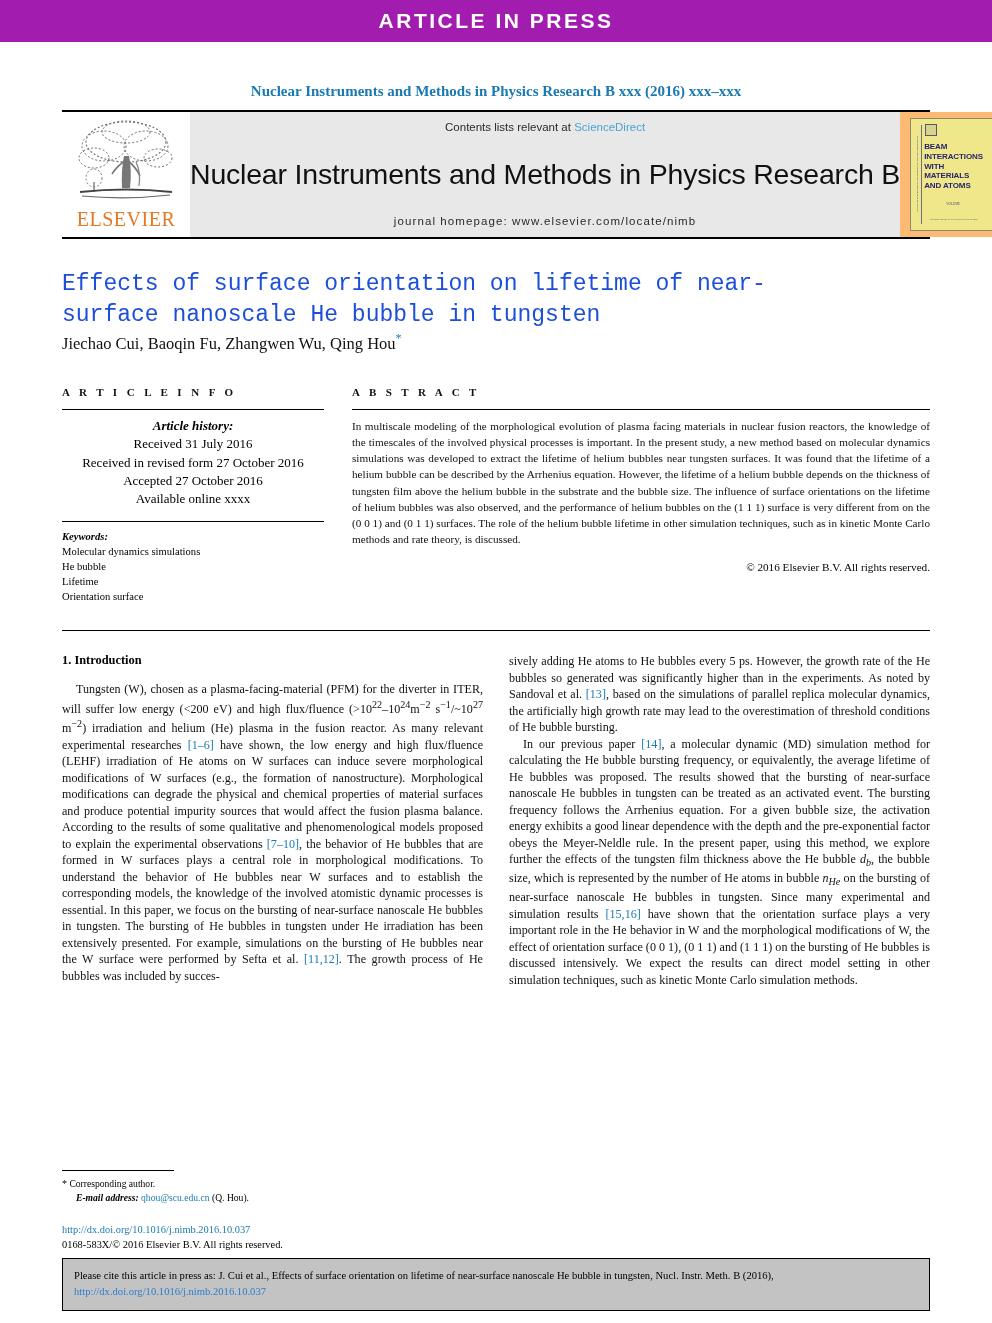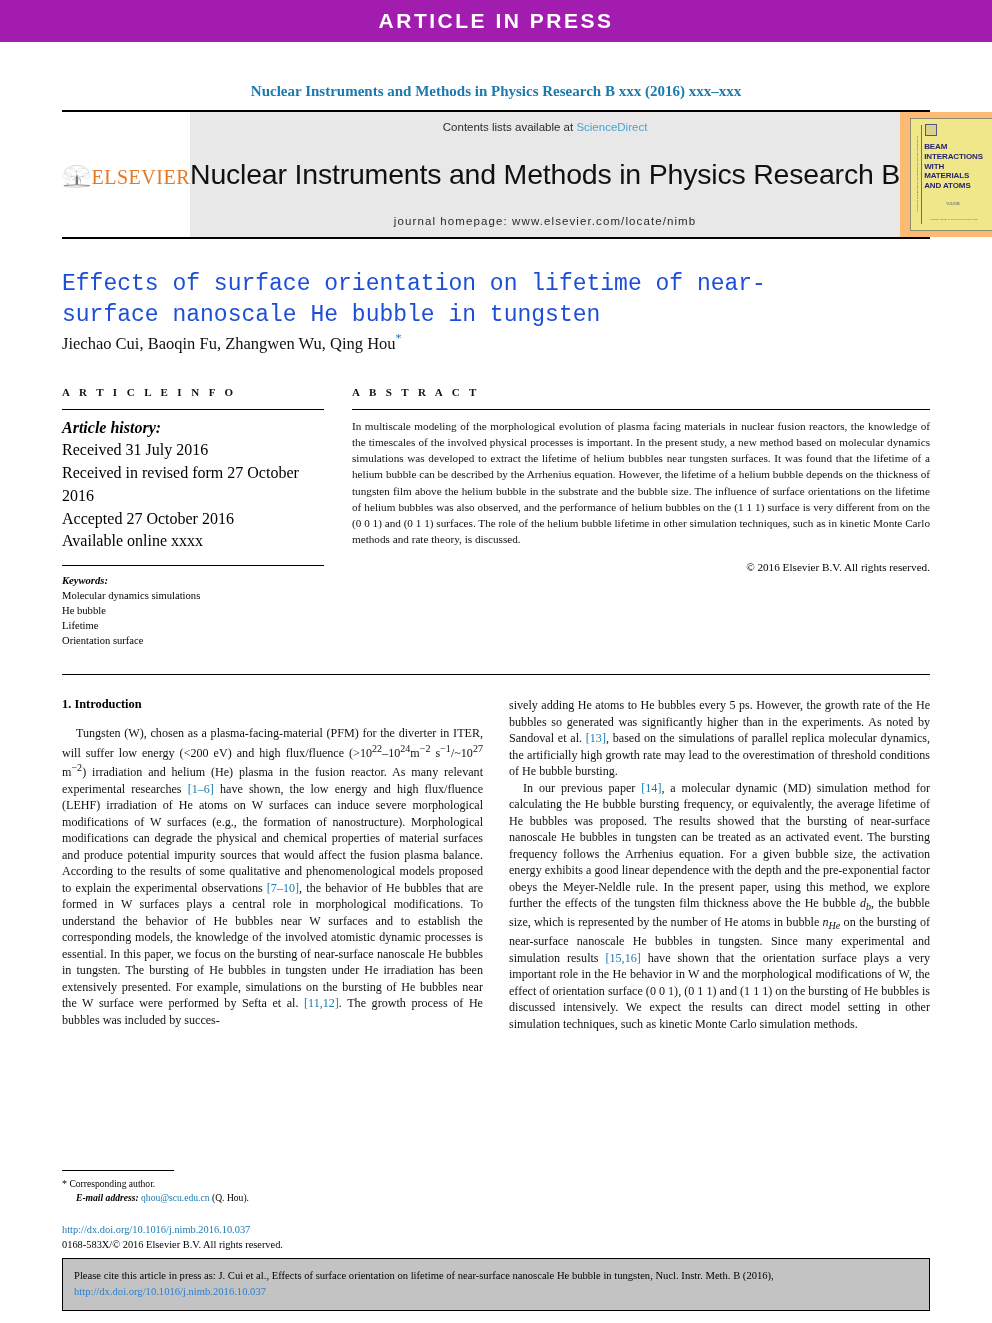"Contents lists available at" span { text: available -> relevant }
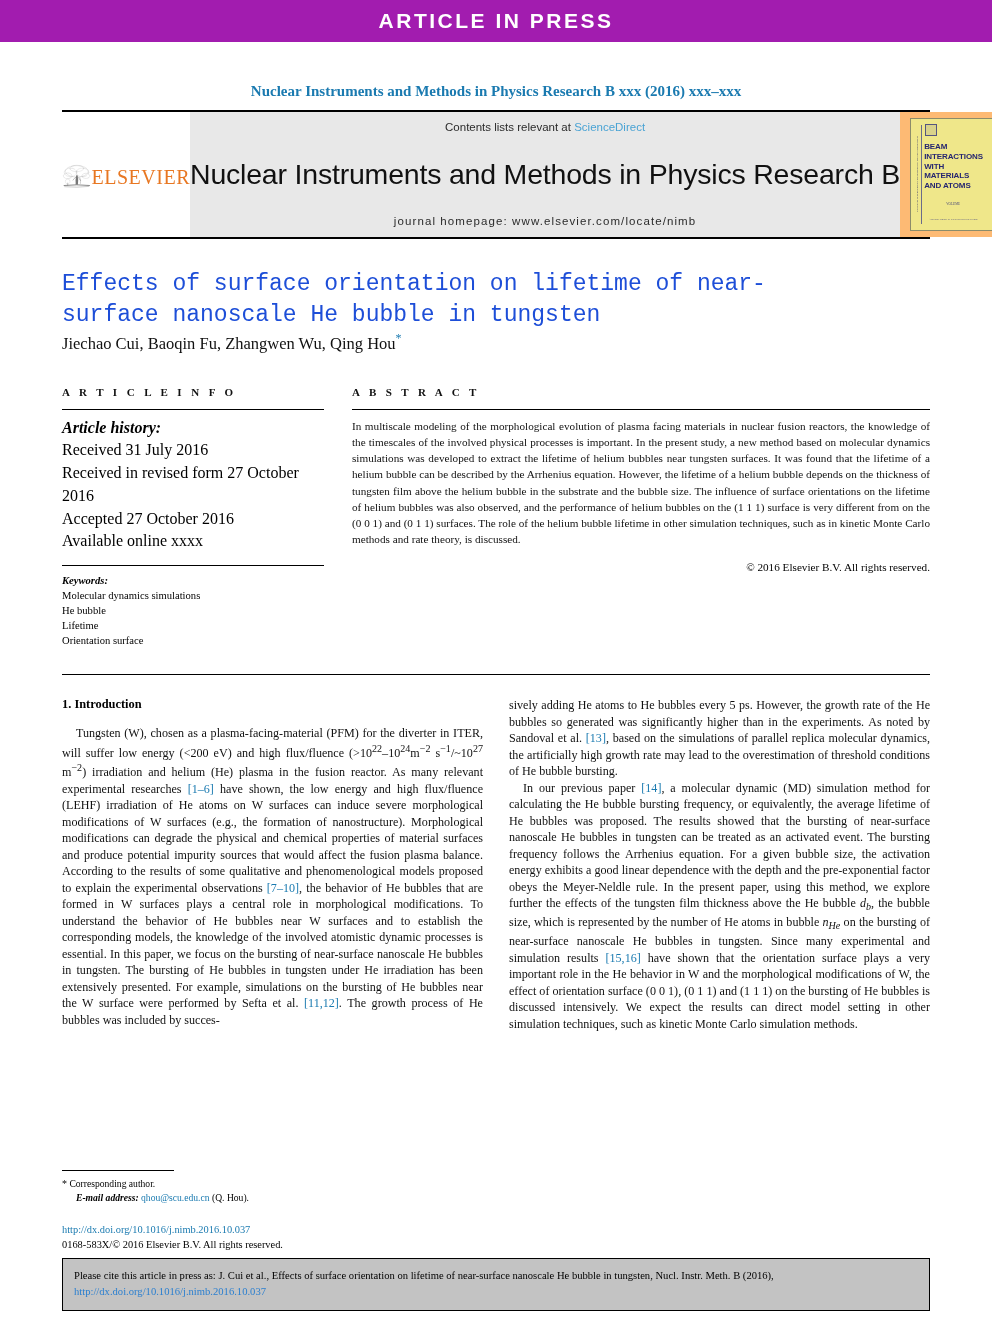"ELSEVIER" .mast-logo { flex-direction: none -> column }
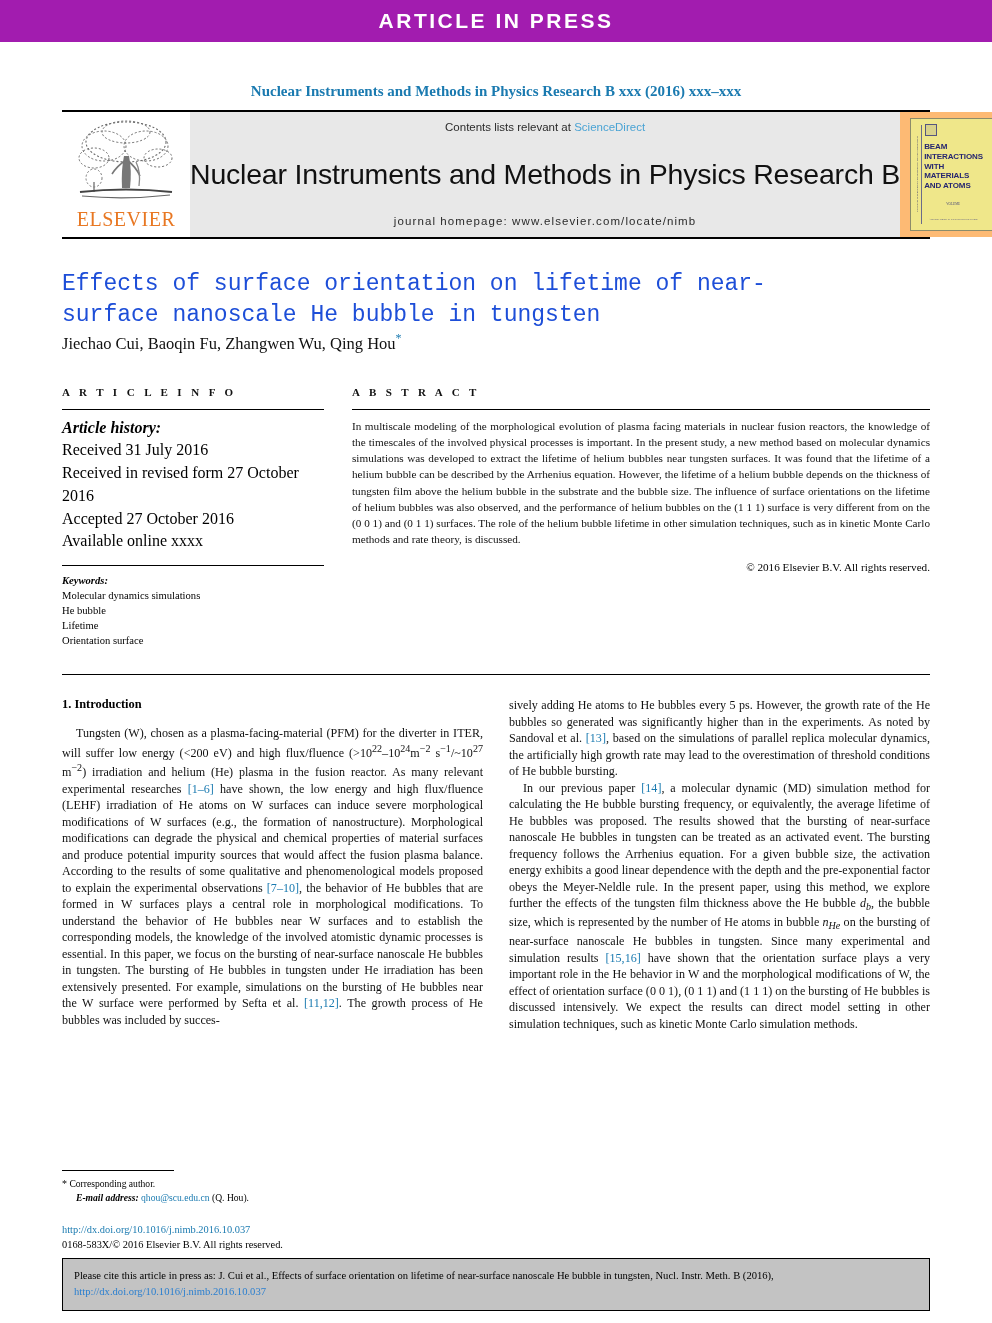"Article history:" .info-body { font-size: 16px -> 13px; text-align: none -> center }
